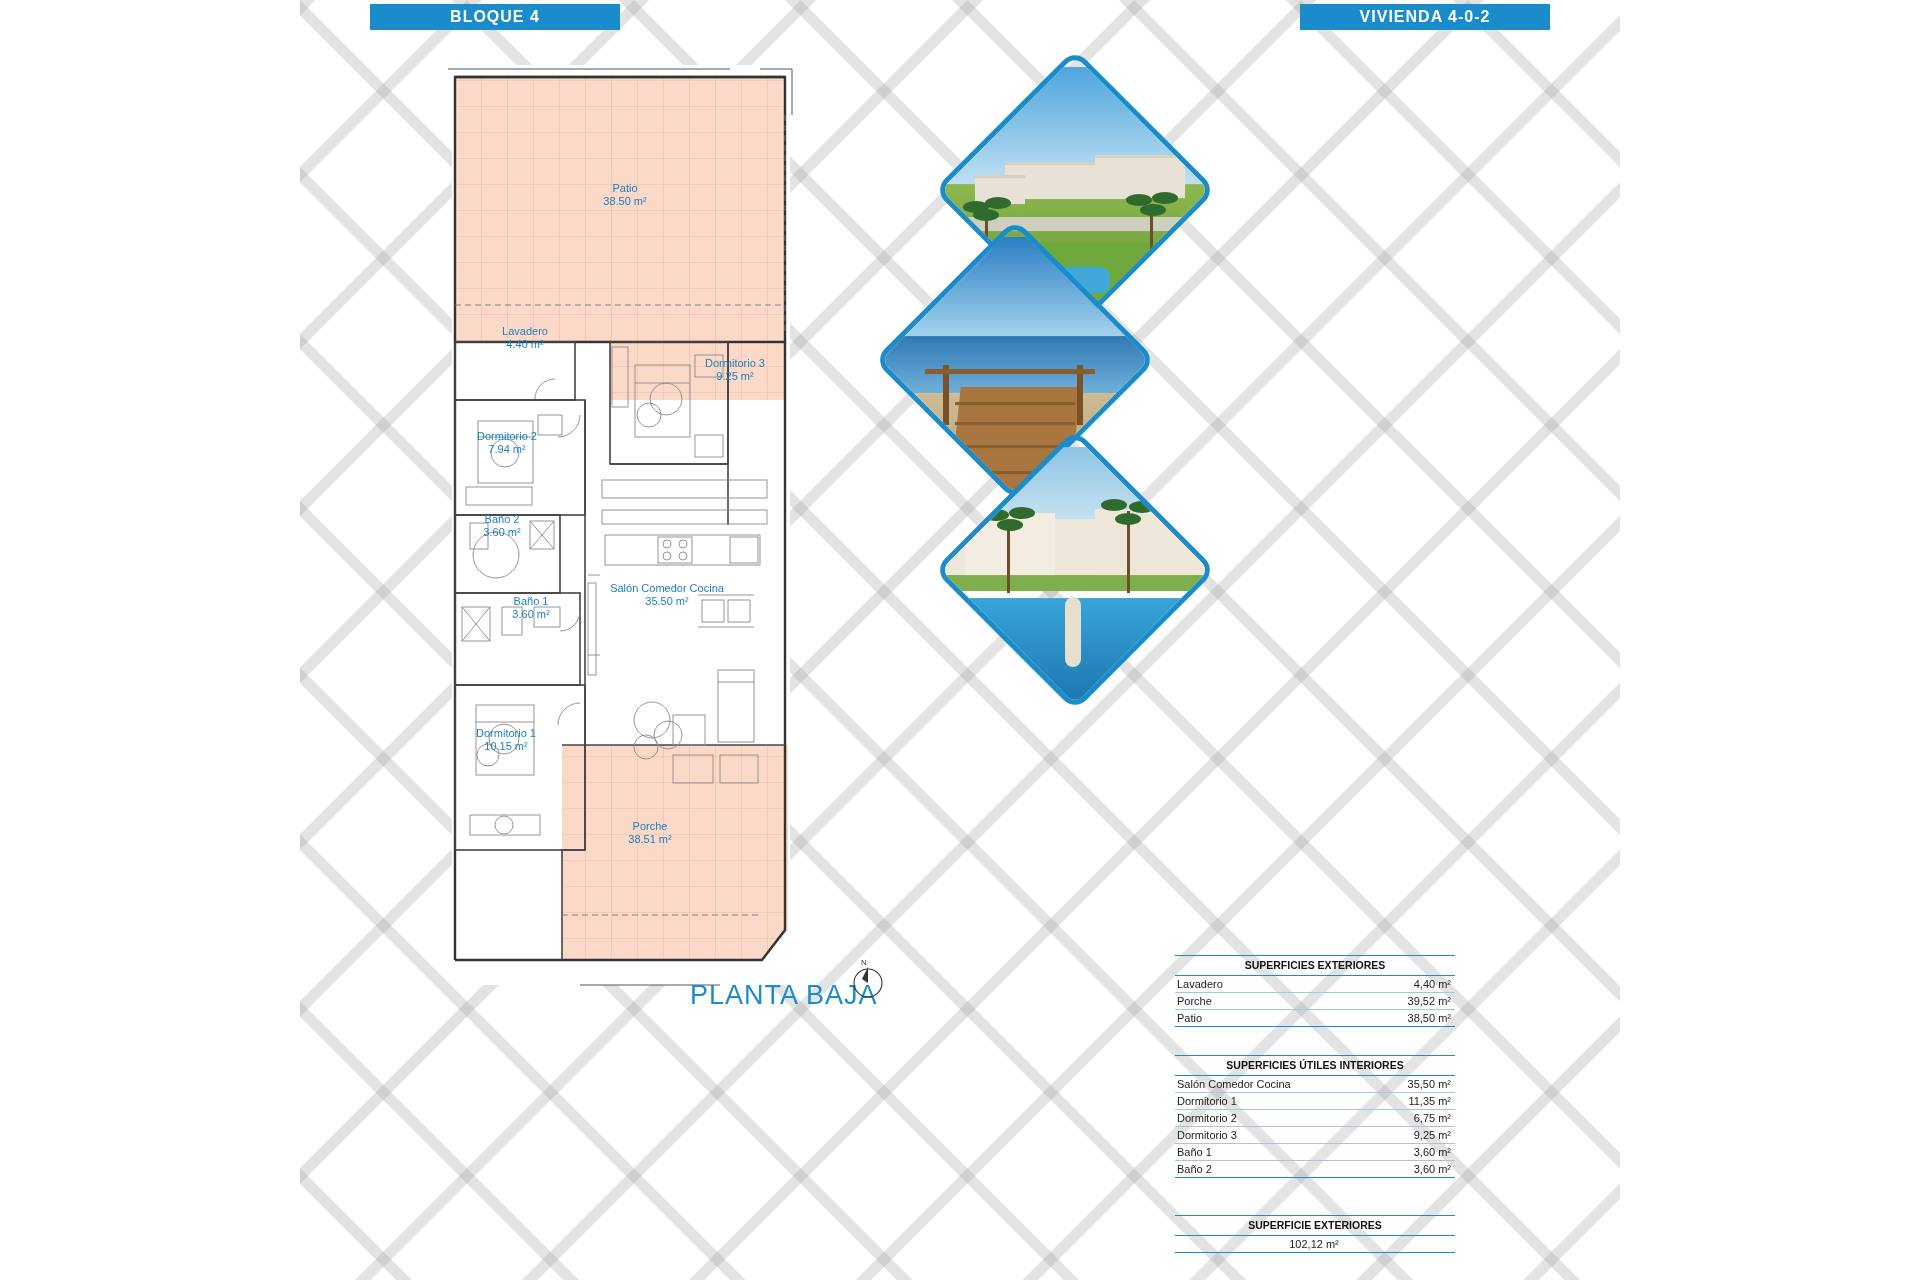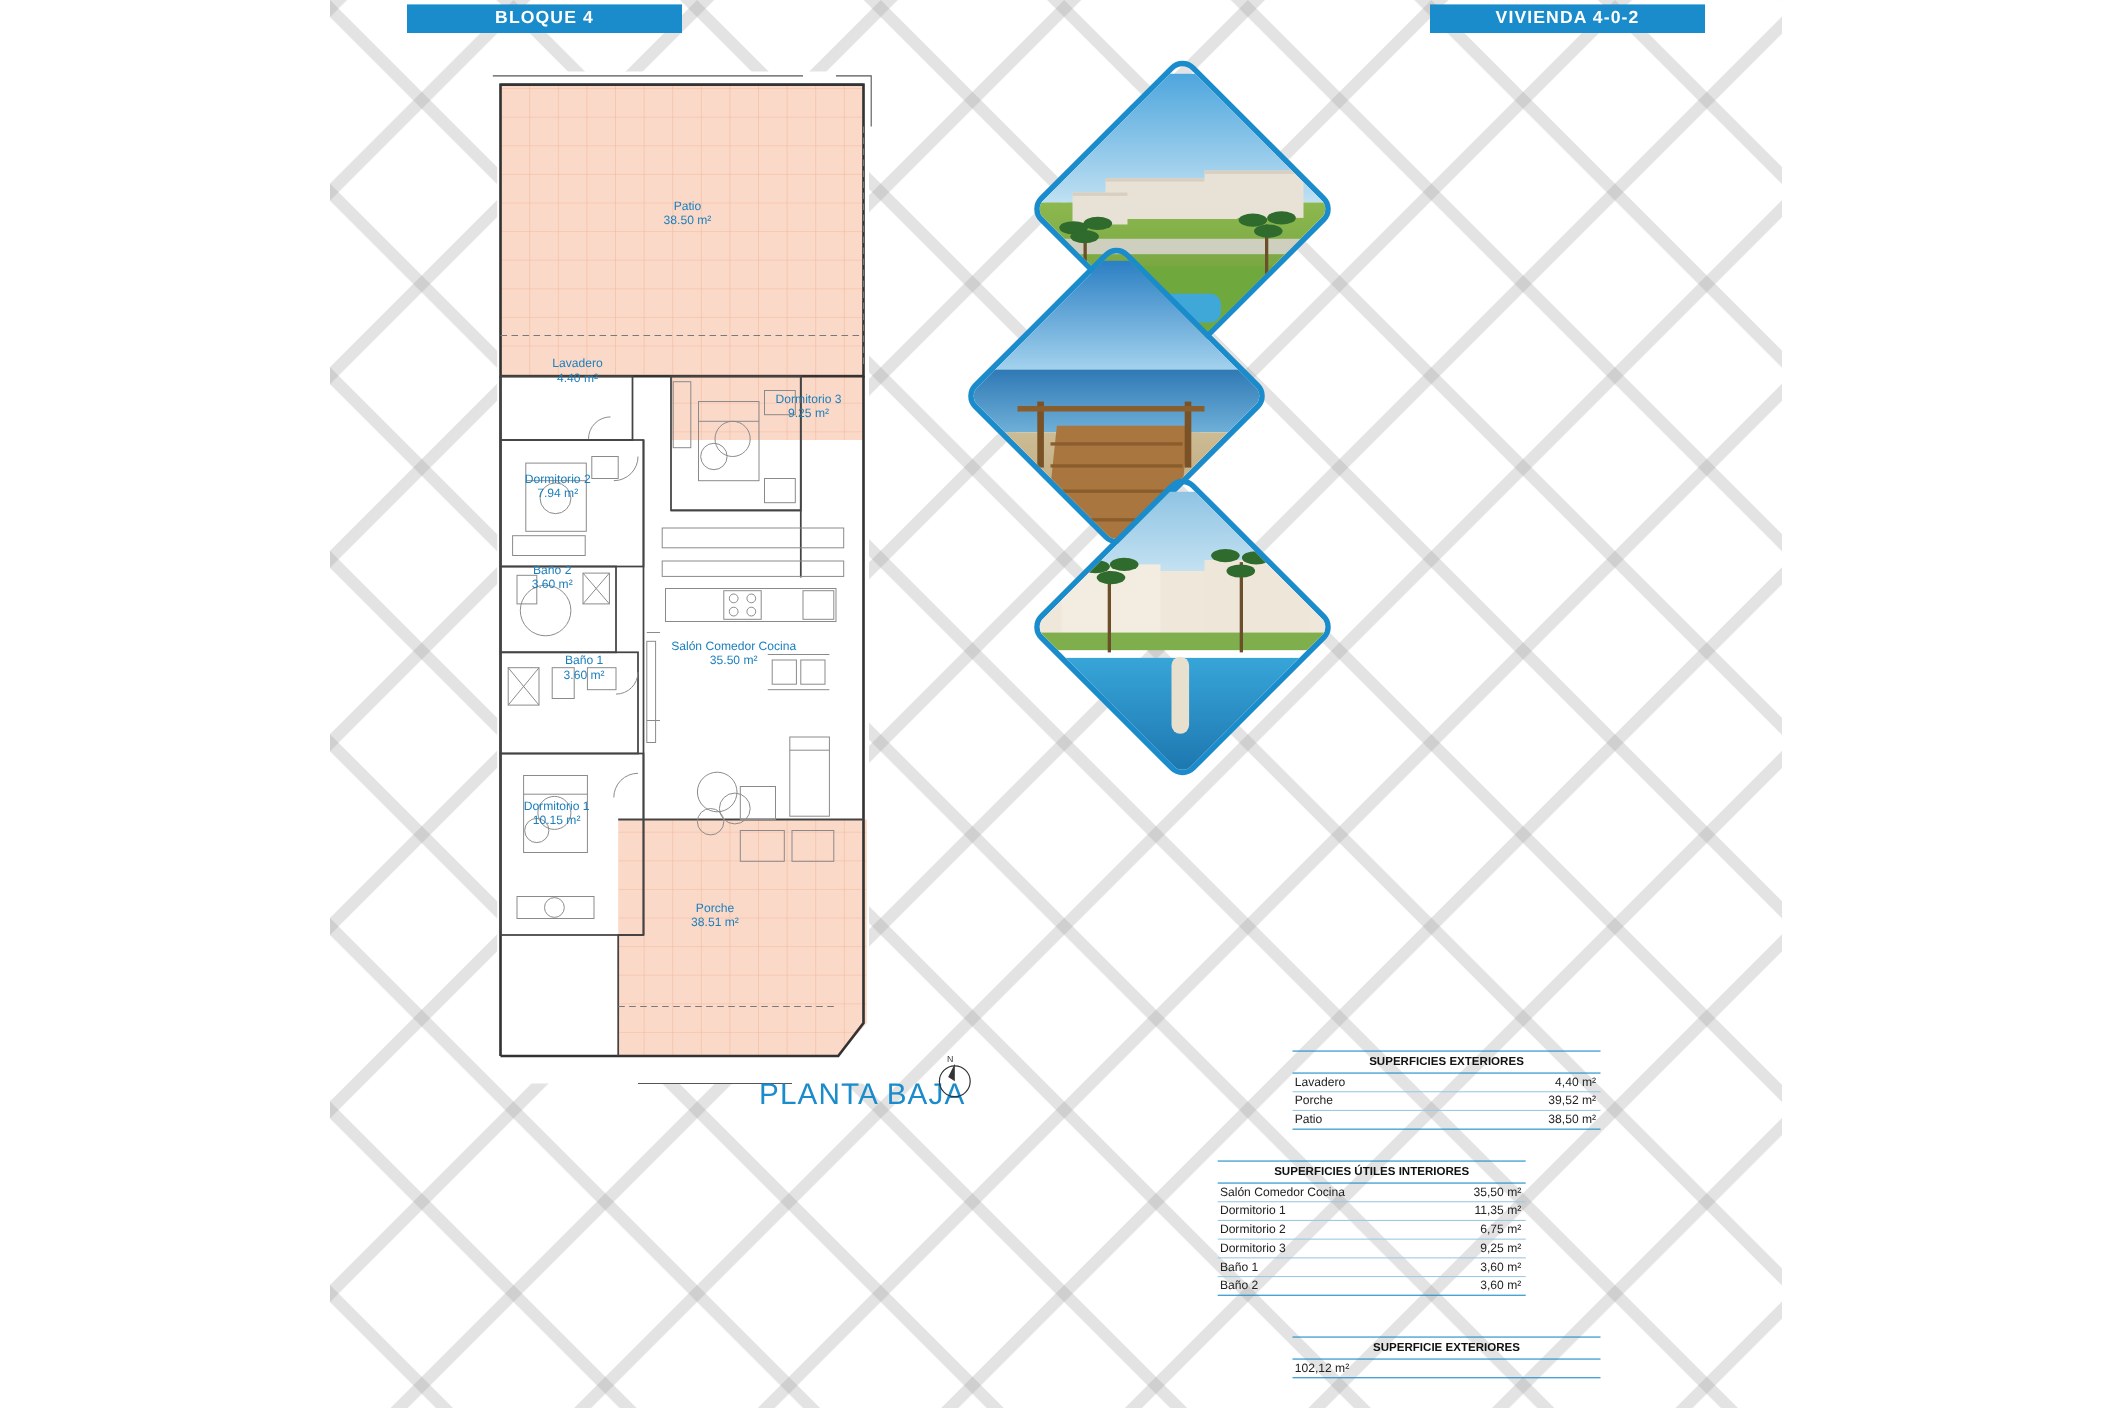"SUPERFICIES ÚTILES INTERIORES" #tbl-int { left: 1107px -> 1175px }
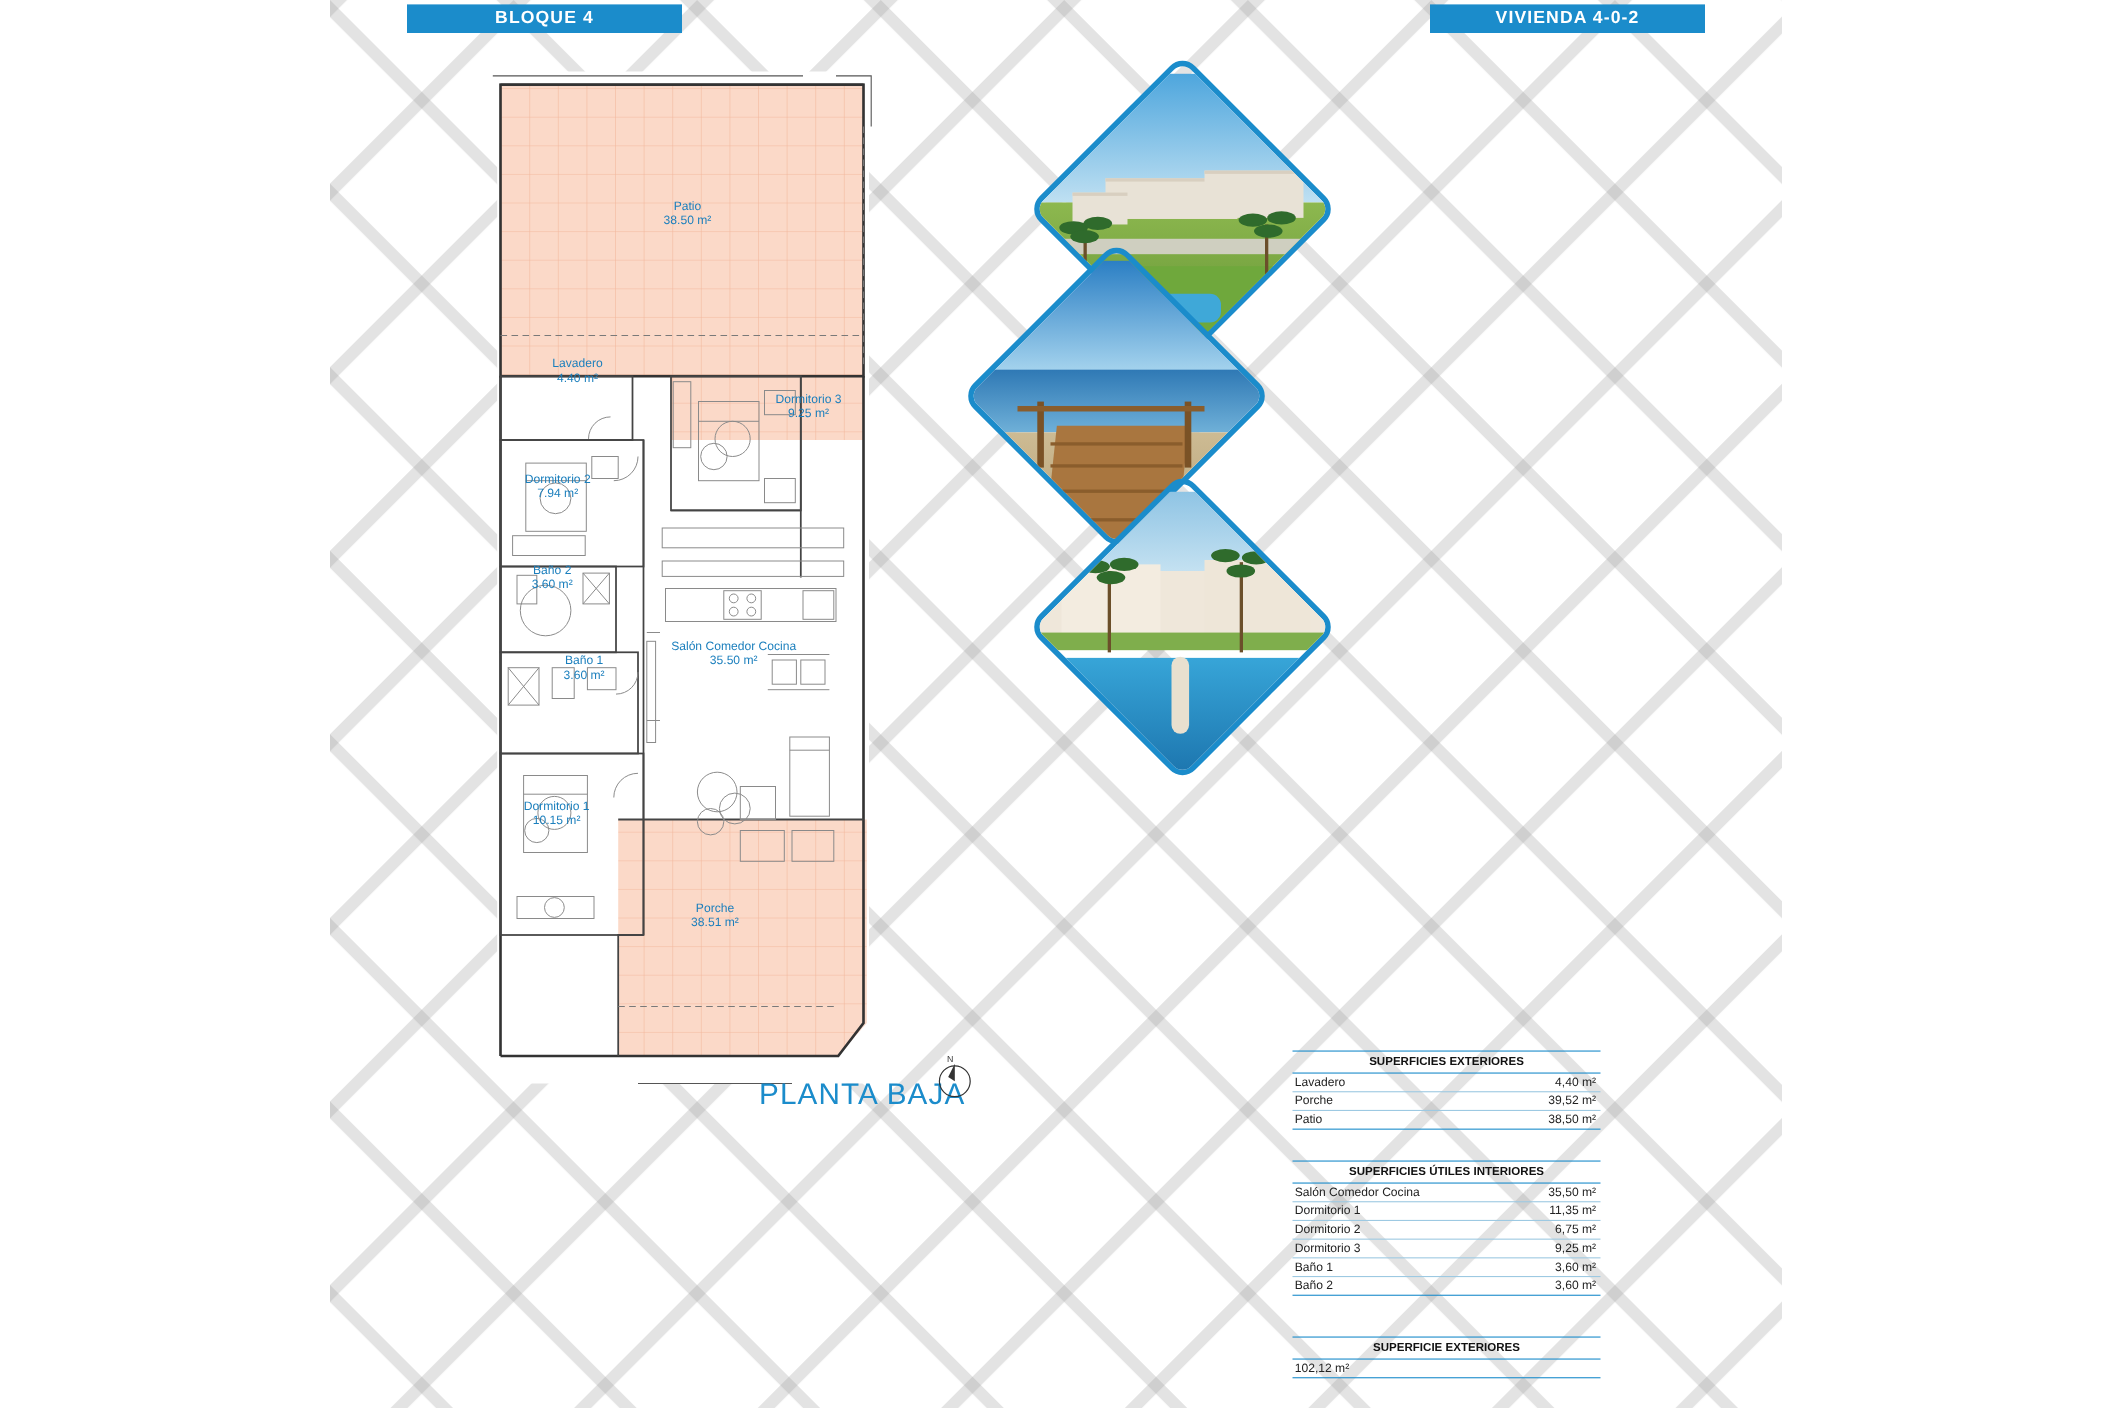"102,12 m²" #tbl-con .row { justify-content: flex-start -> center }
